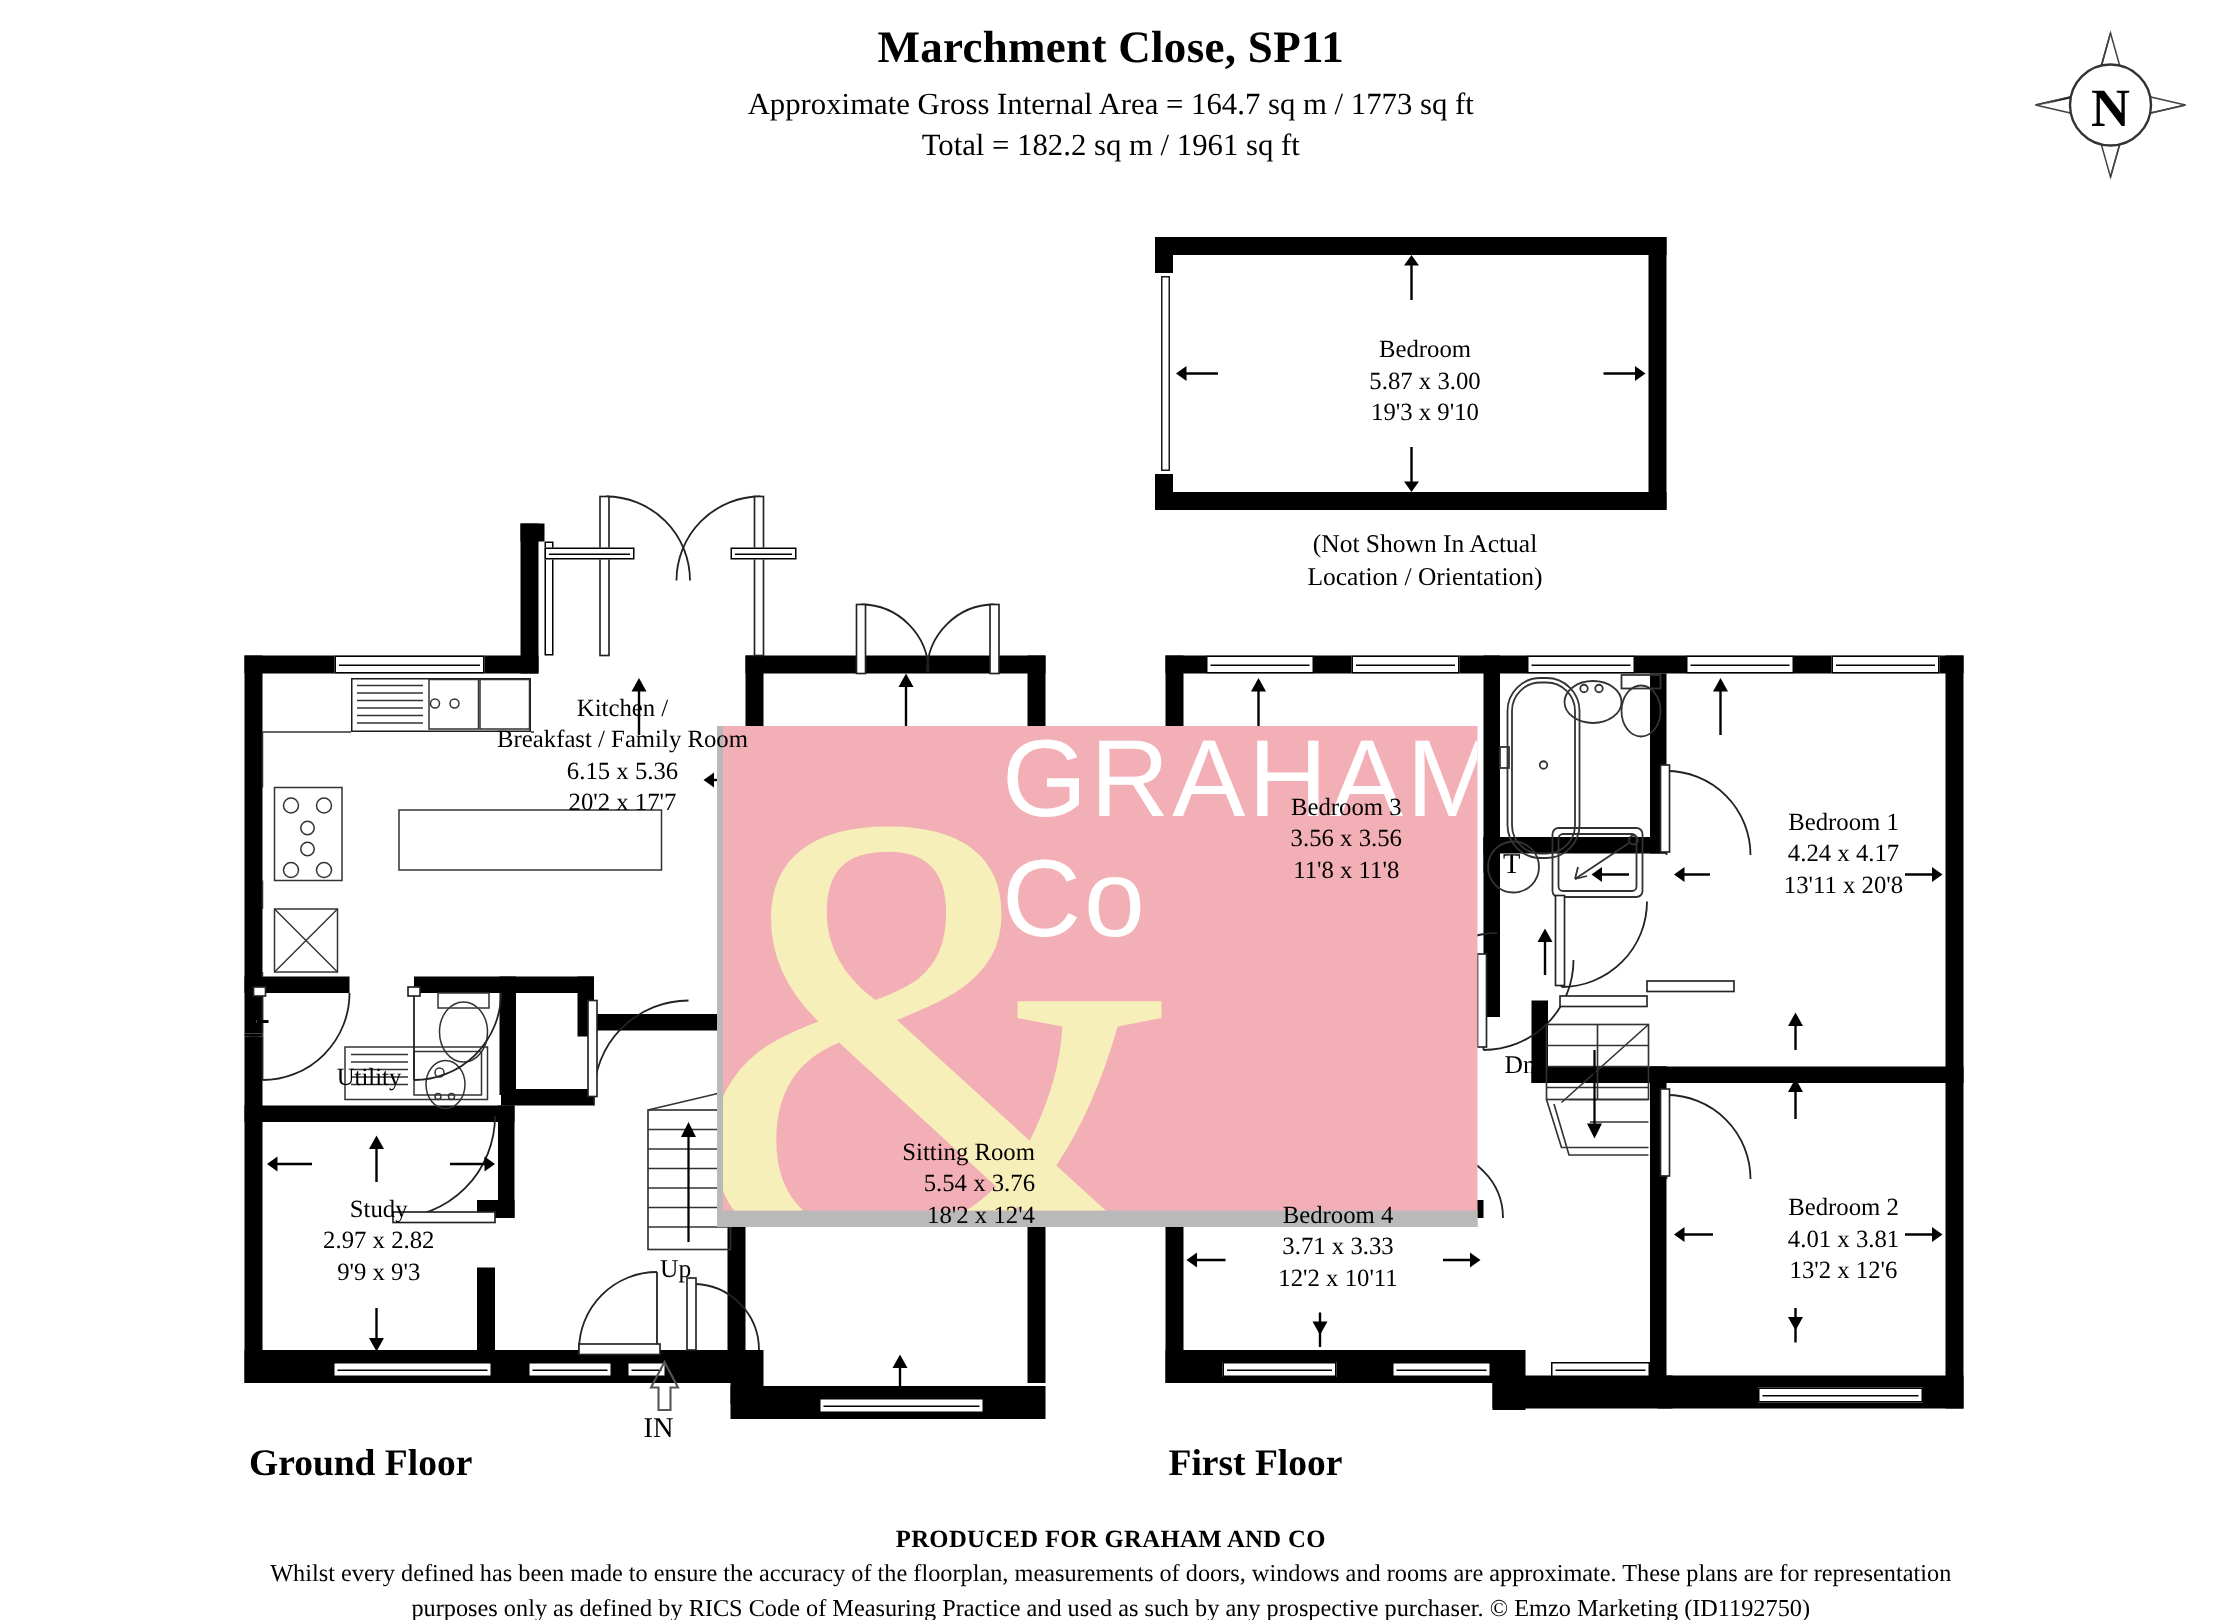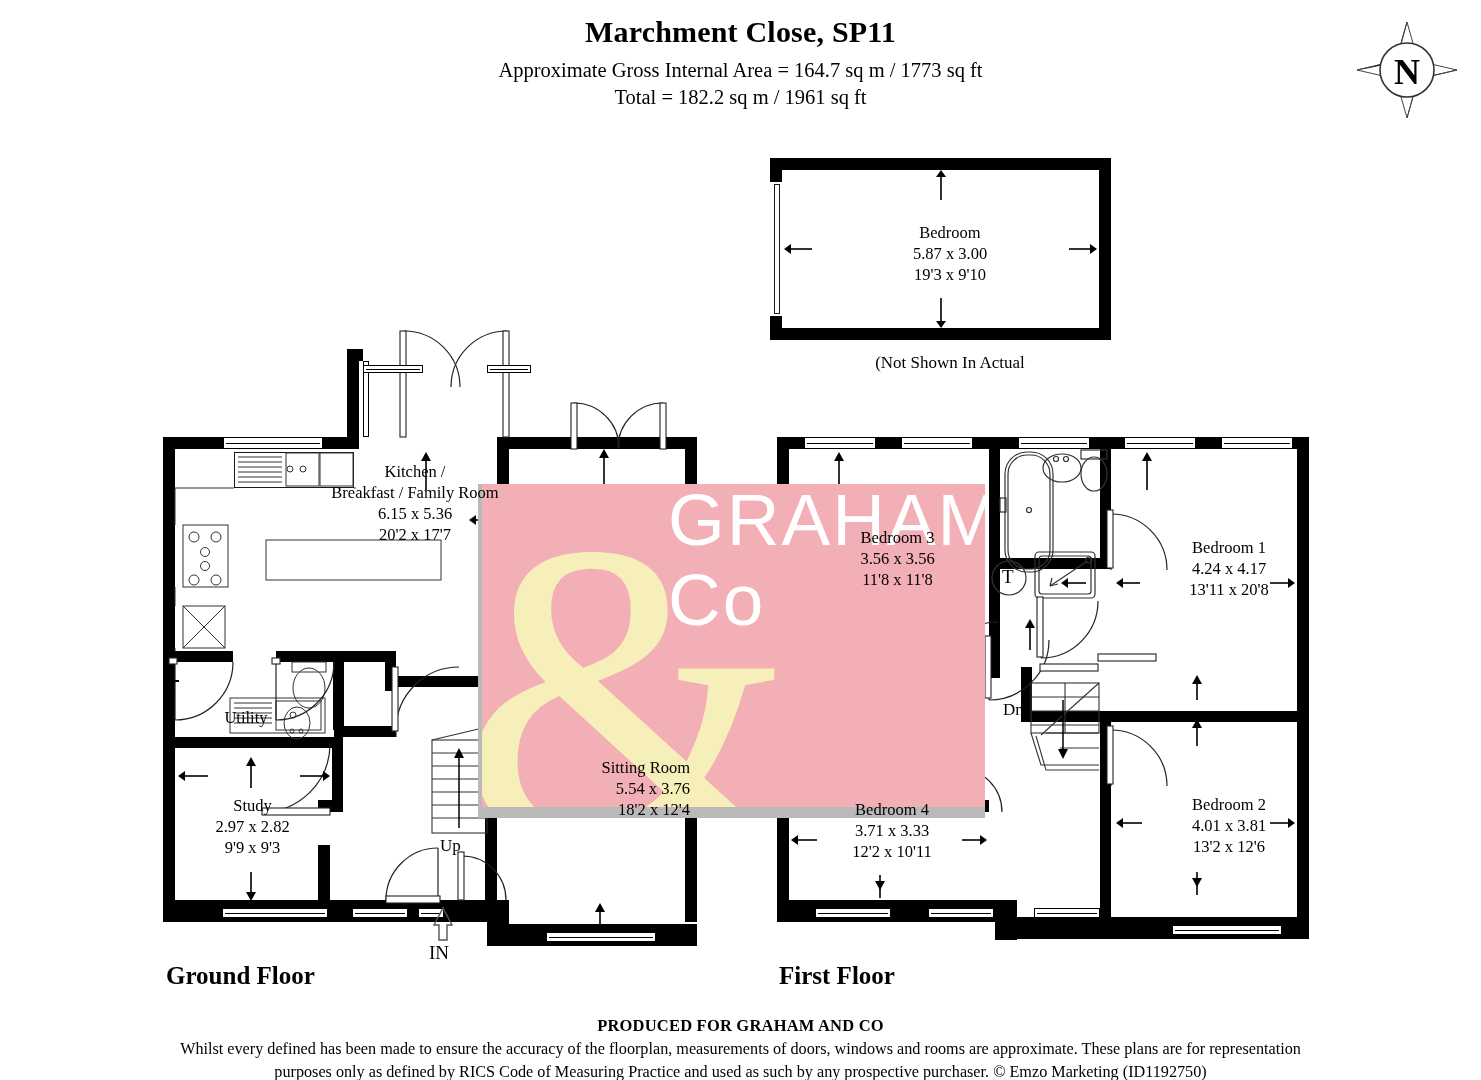"Location / Orientation)" div { html: none -> <div>Location / Orientation)</div> }
